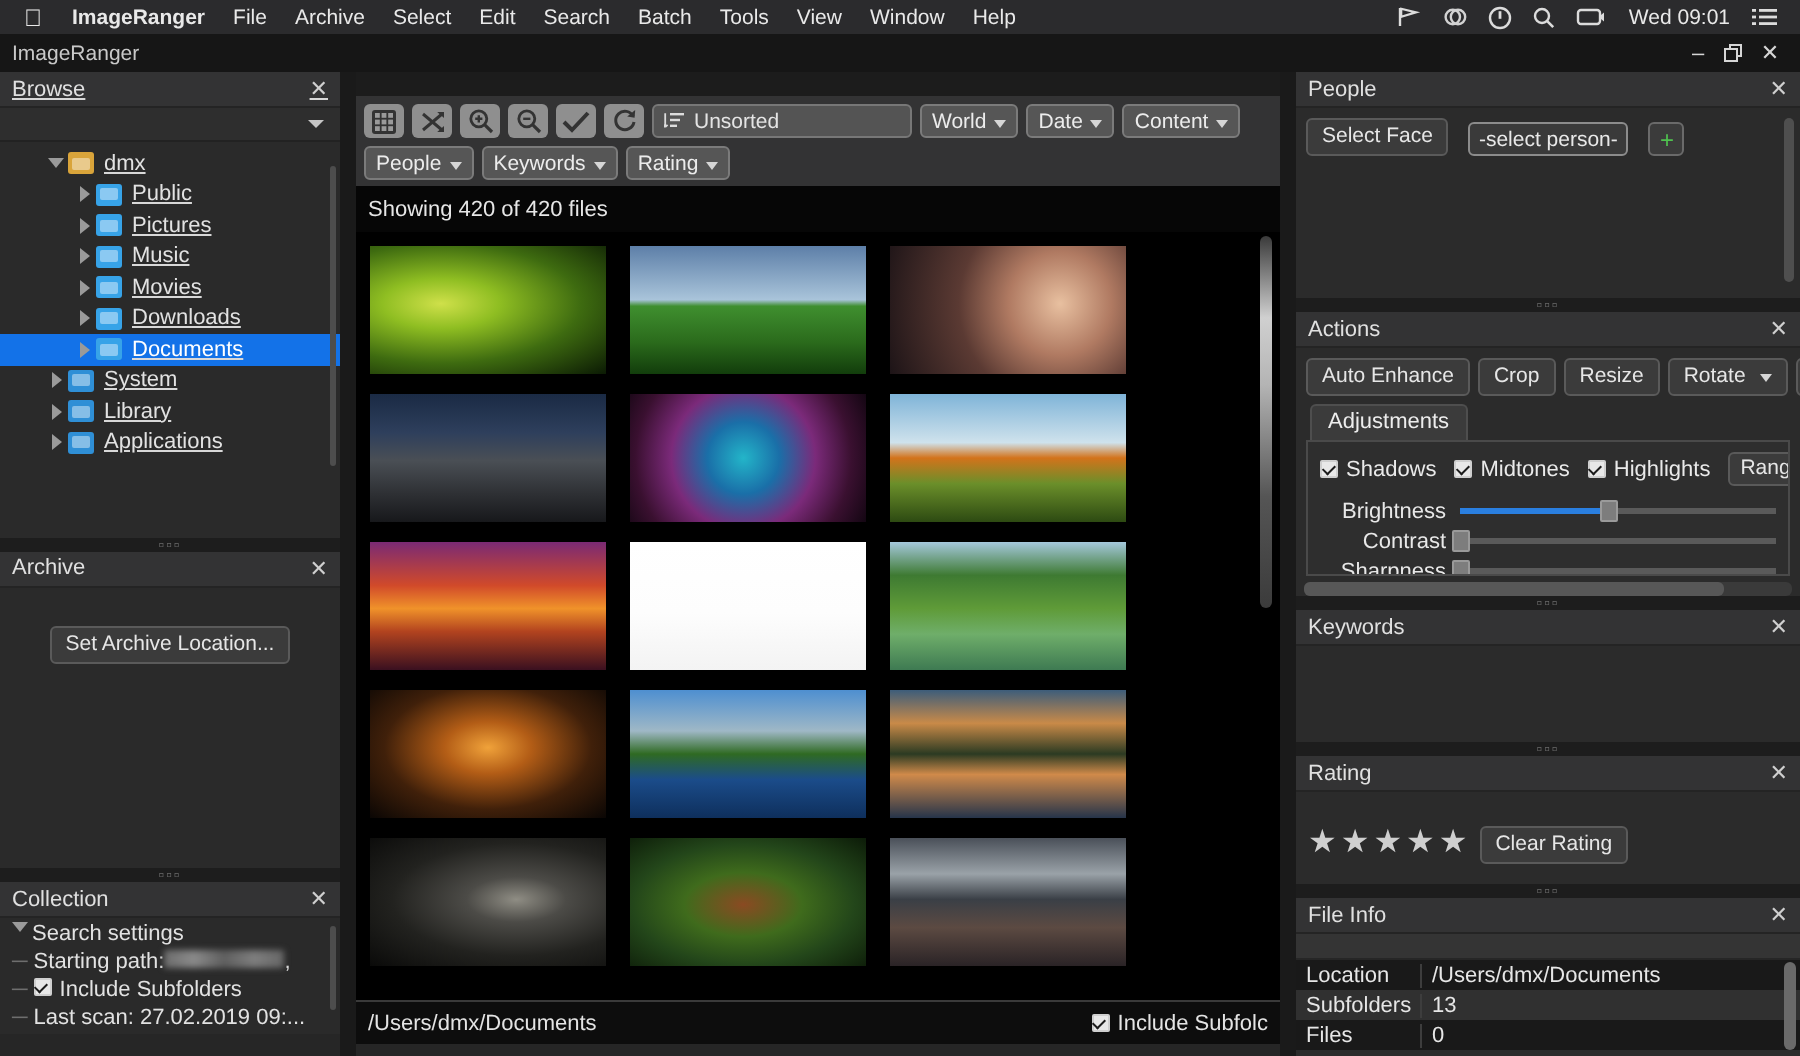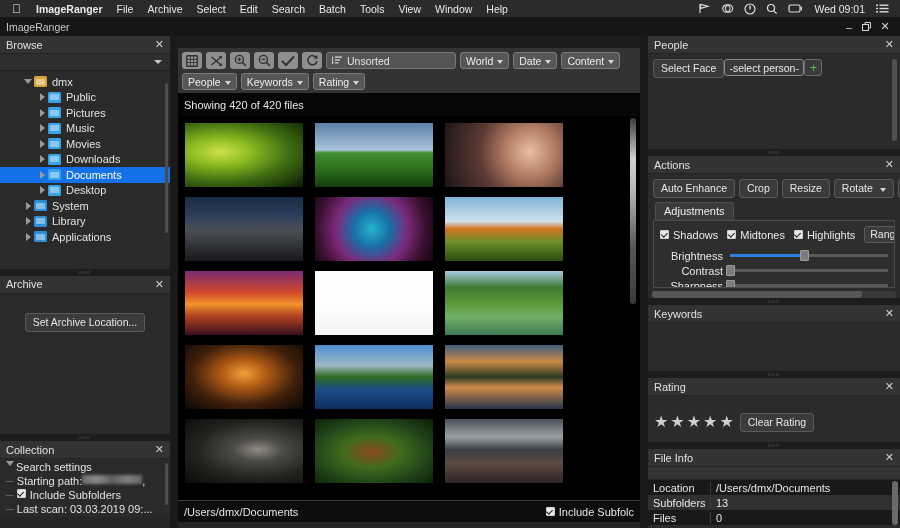"Browse" .browse-panel { text-decoration: none -> underline }
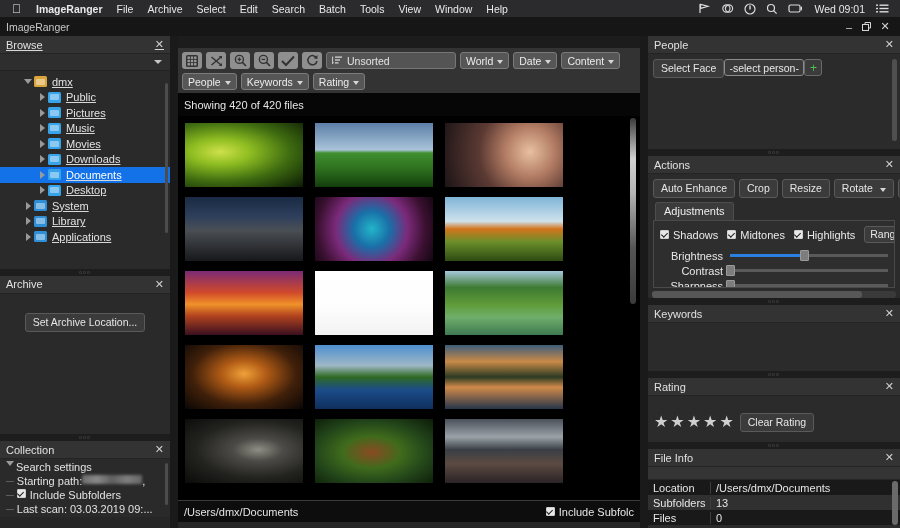"Select Face" .people-row { align-items: flex-start -> flex-end; gap: 0 -> 10px }
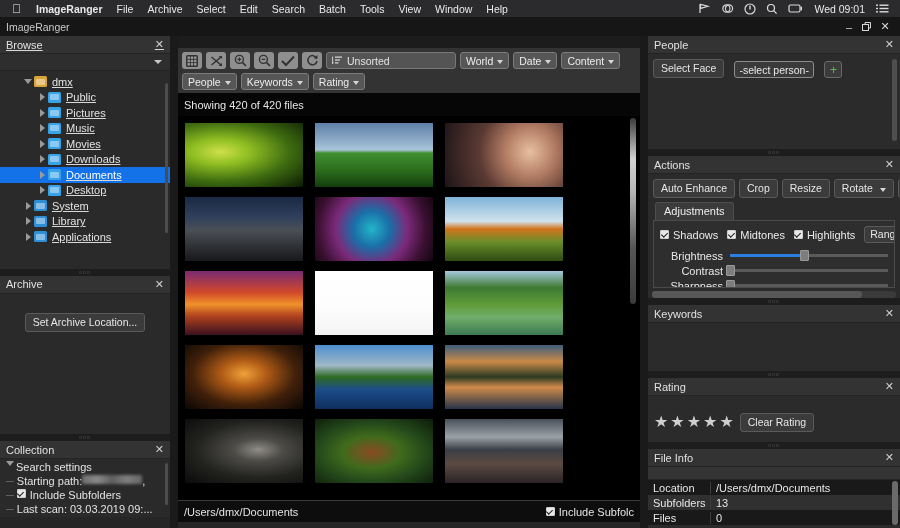"Desktop" div.tnode { html: <div> <span> <span></span> </span> <span></span> <span>Desktop</span> </div> -> none }
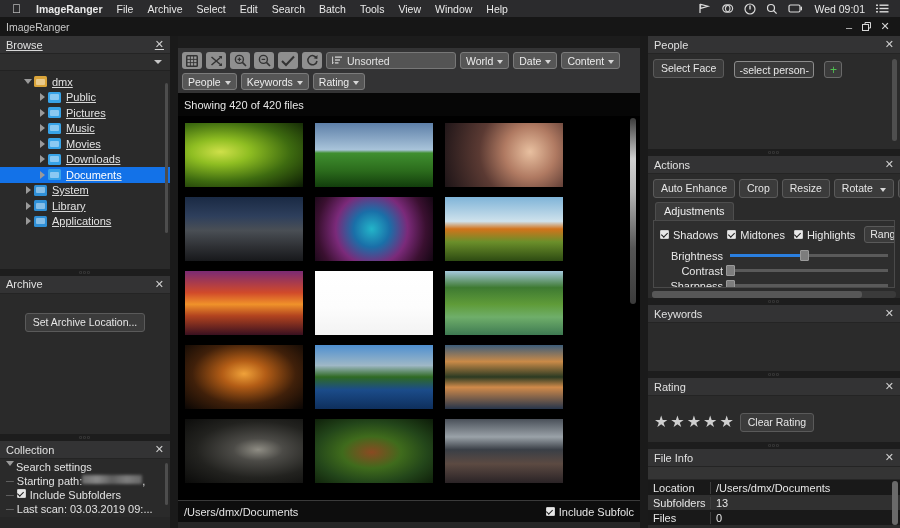"Last scan: 03.03.2019 09:..." span { text: 03.03.2019 -> 27.02.2019 }
